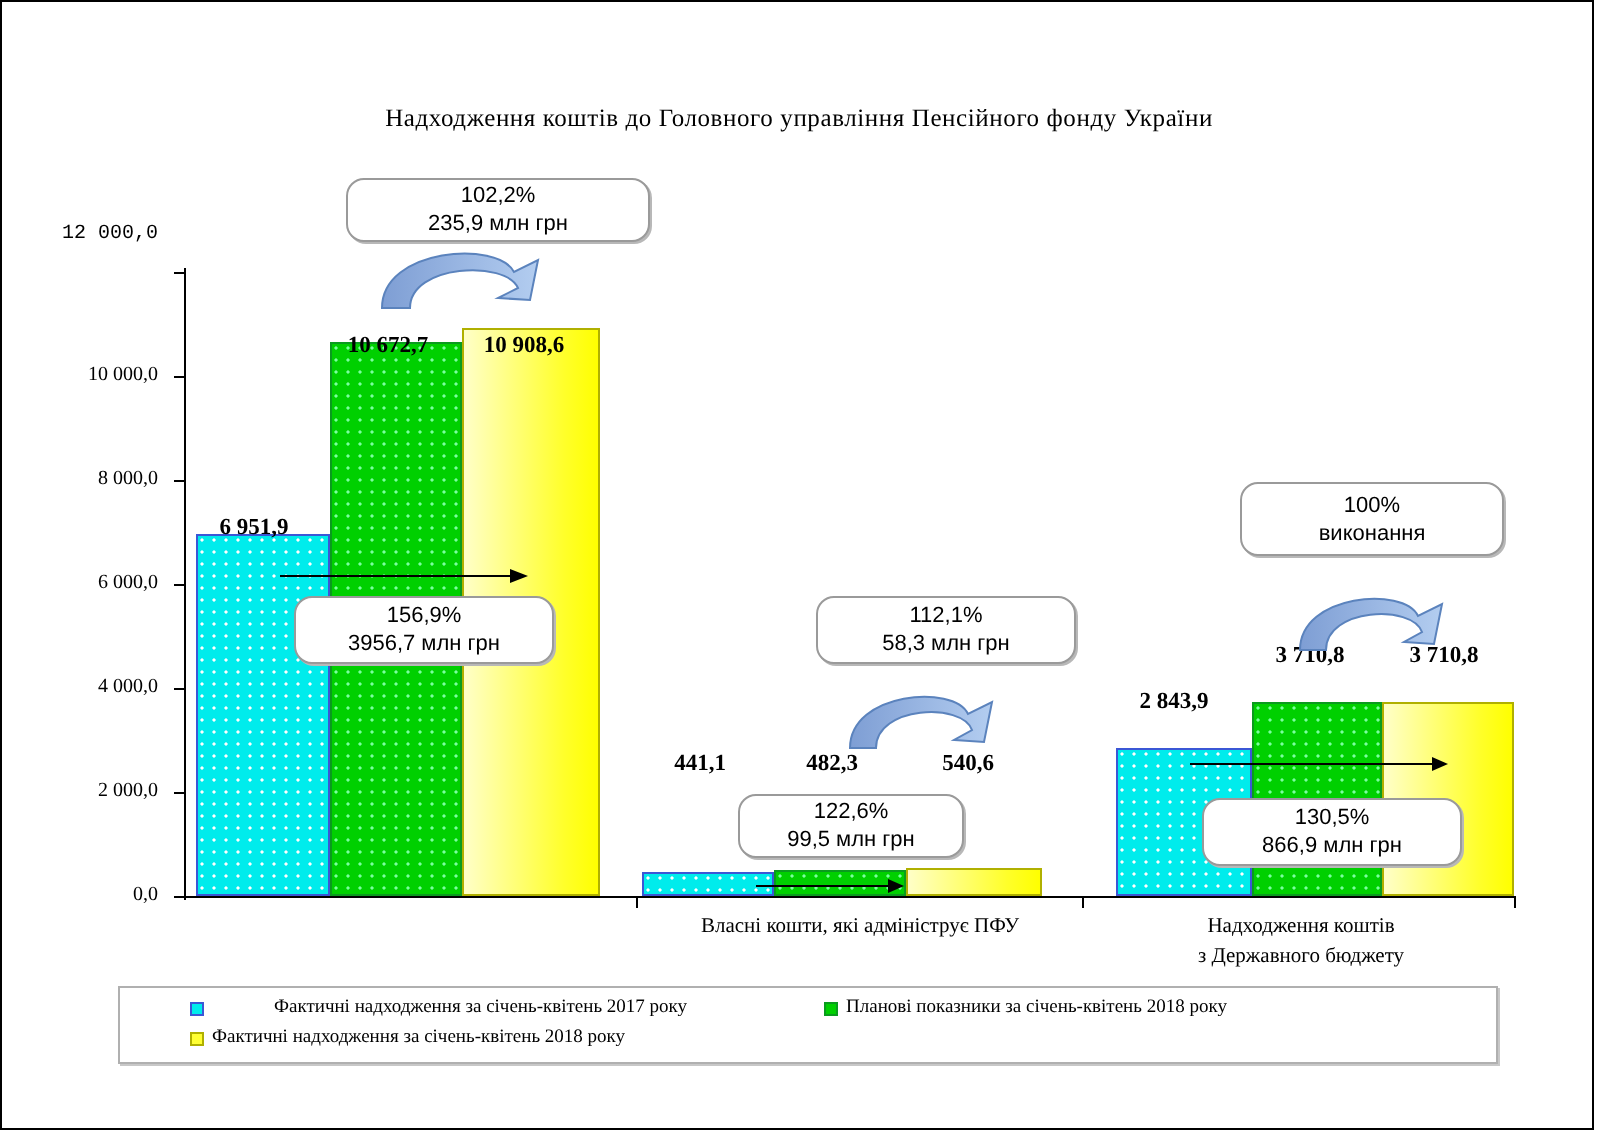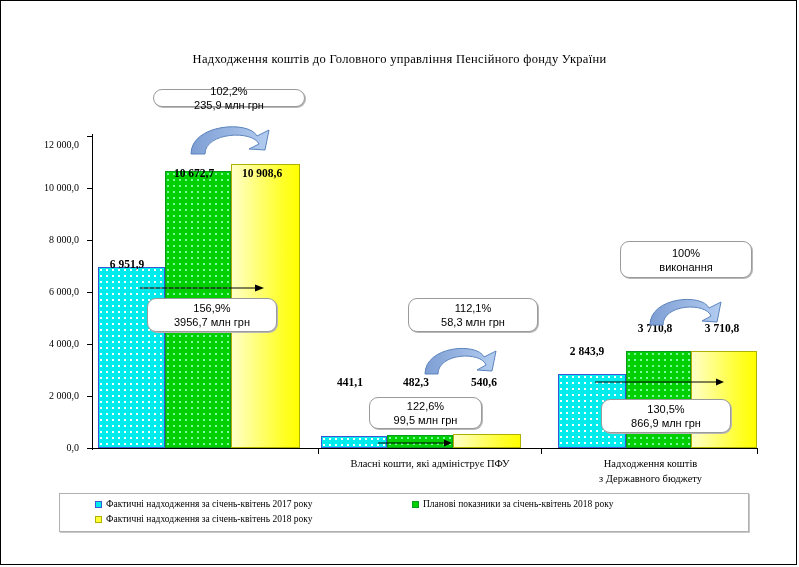"102,2%" div.callout { height: 18px -> 32px; left: 152px -> 172px }
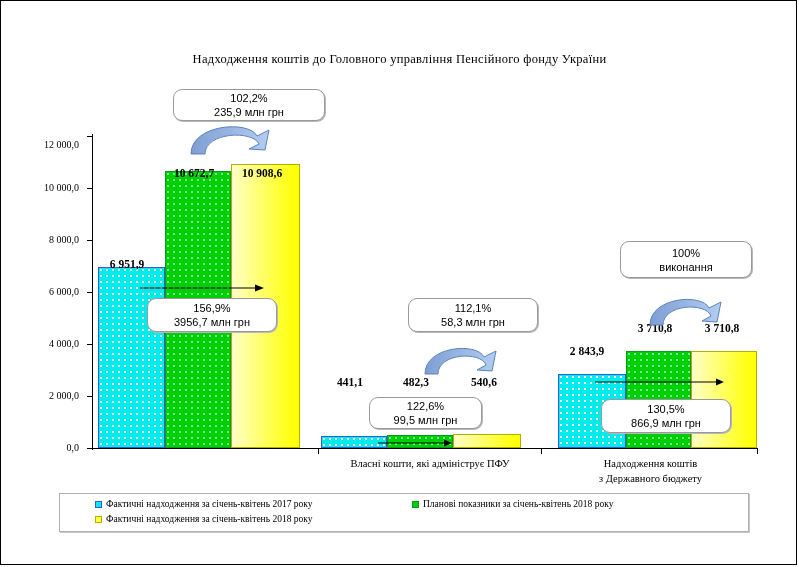"12 000,0" div.ylab { font-family: none -> Liberation Mono, monospace; top: 138px -> 111px }
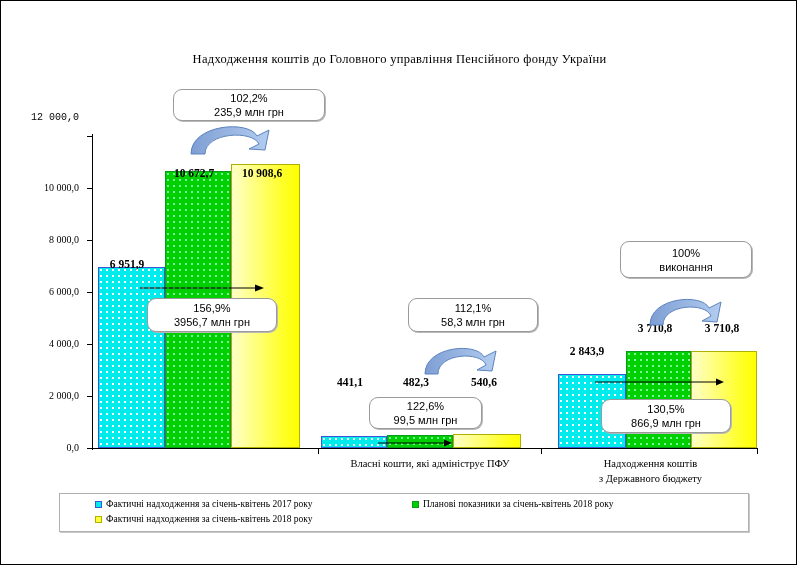"Фактичні надходження за січень-квітень 2017 року" div.leg-item { gap: none -> 31px }
